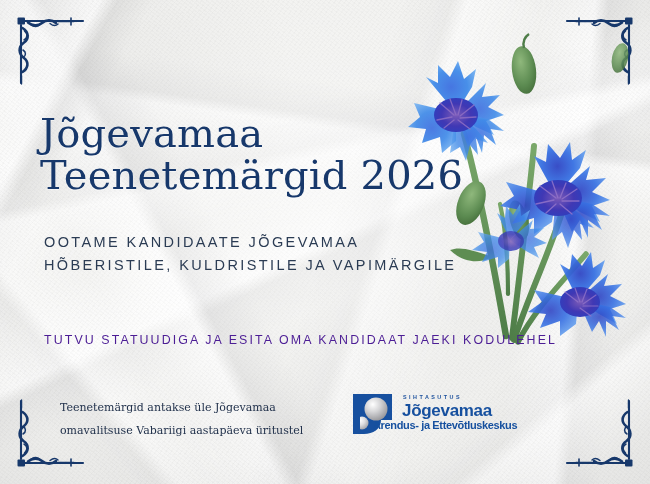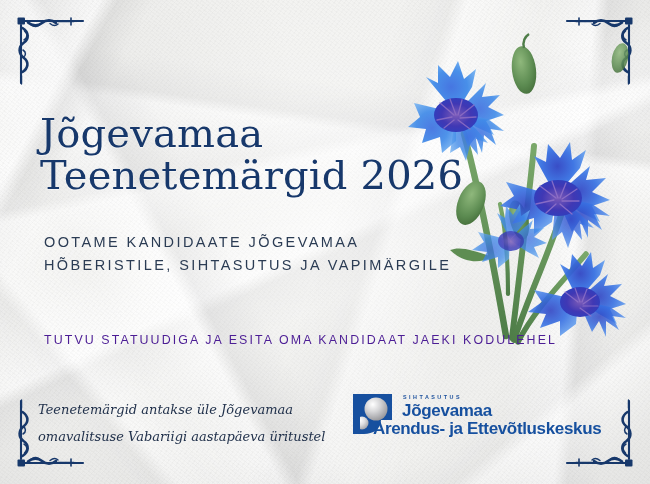"OOTAME KANDIDAATE JÕGEVAMAA" div.subtitle { text: SIHTASUTUS -> KULDRISTILE }
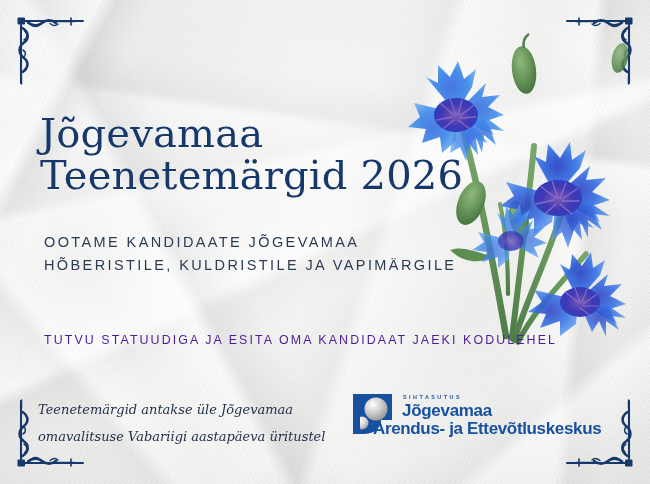"Teenetemärgid antakse üle Jõgevamaa" .footnote { font-size: 13px -> 11px; font-style: italic -> none; left: 38px -> 60px }
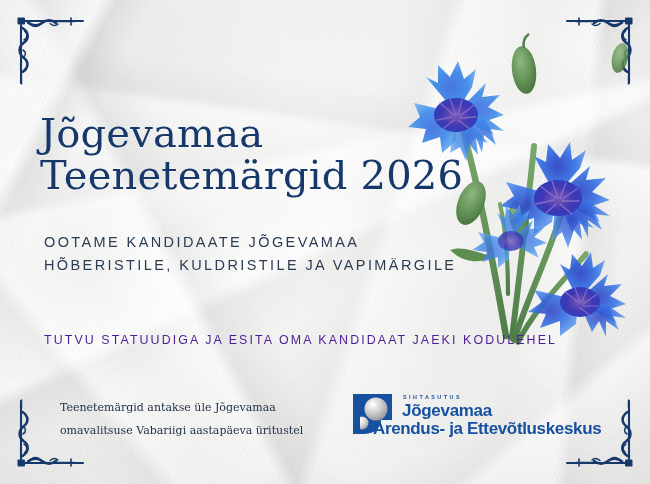"Arendus- ja Ettevõtluskeskus" .logo-line2 { font-size: 17px -> 11px }
